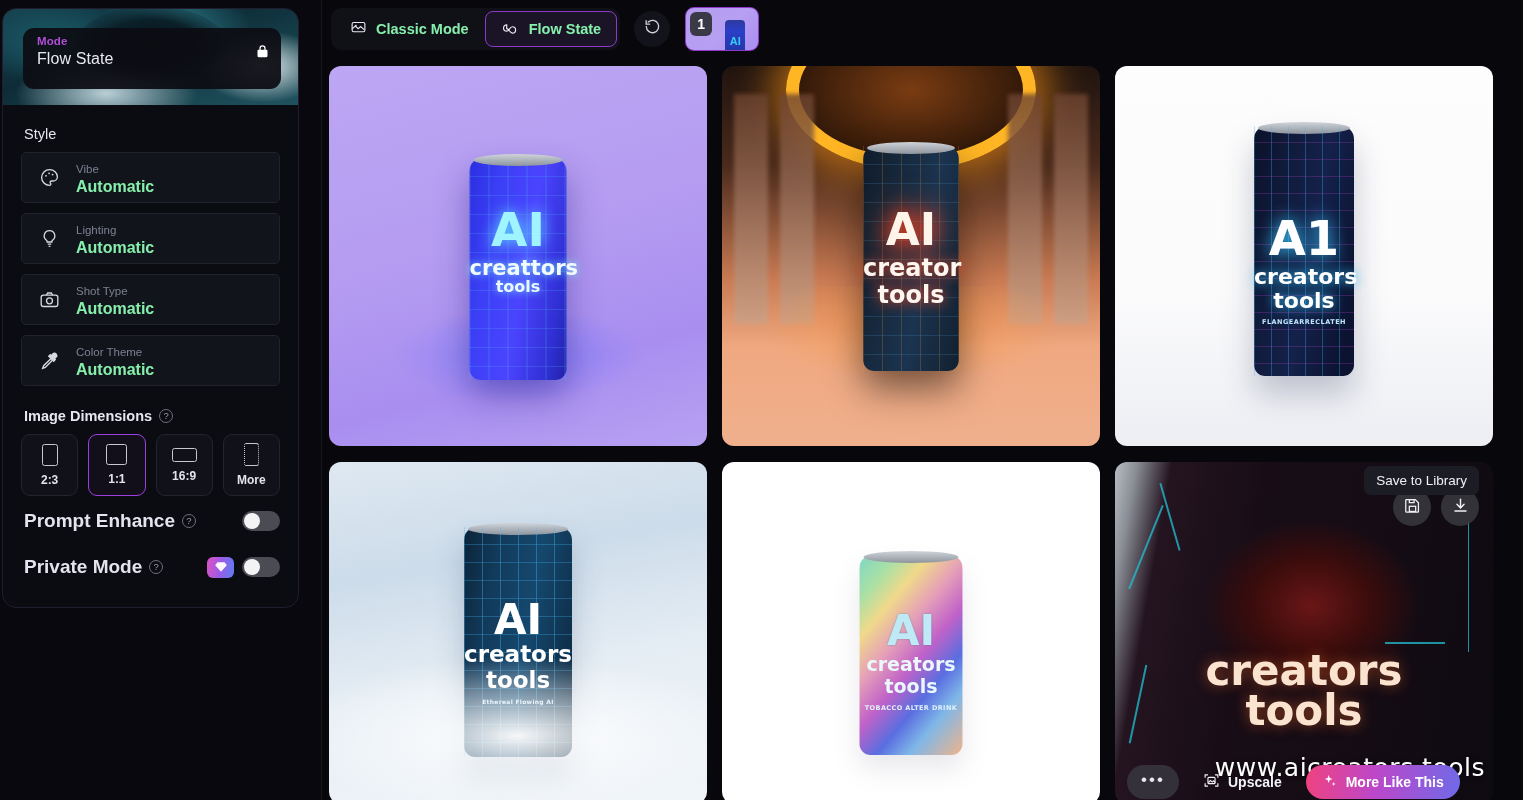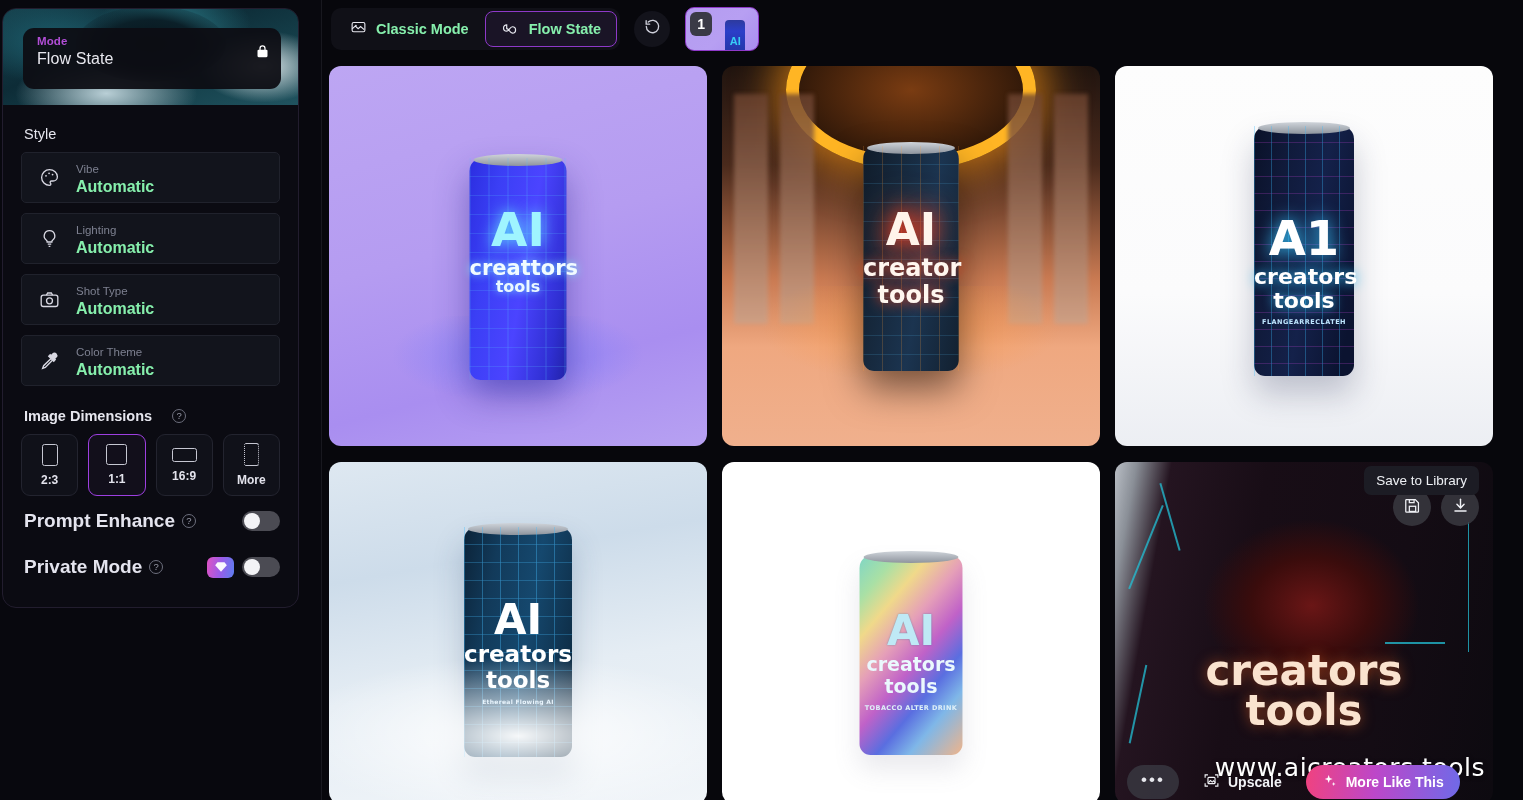"Image Dimensions" .dim-title-row { gap: 20px -> 7px }
